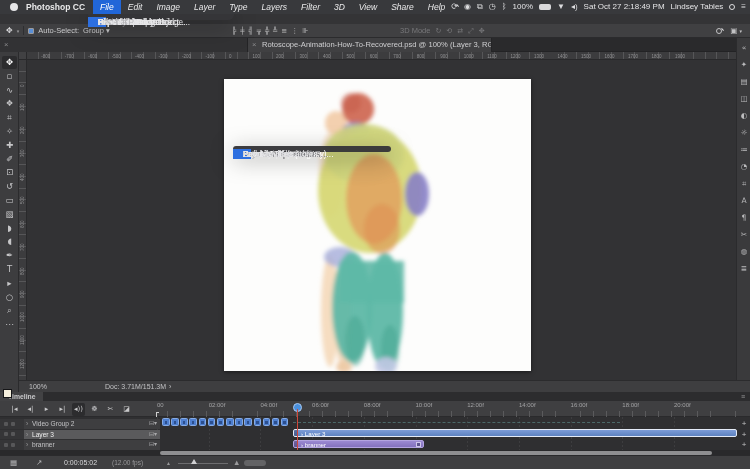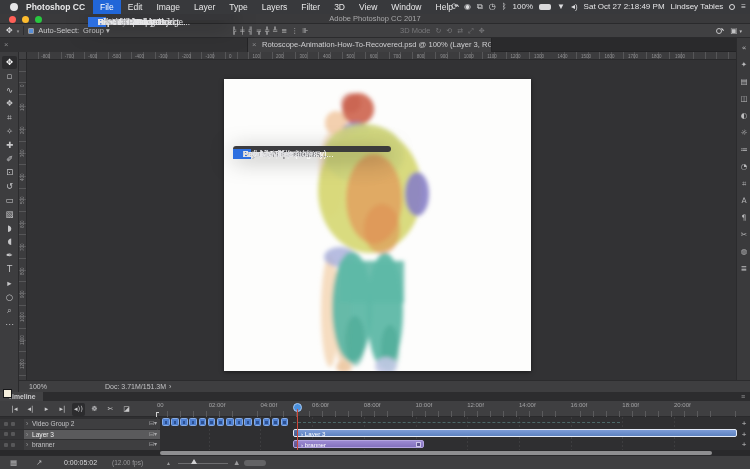"File" span { font-style: none -> italic }
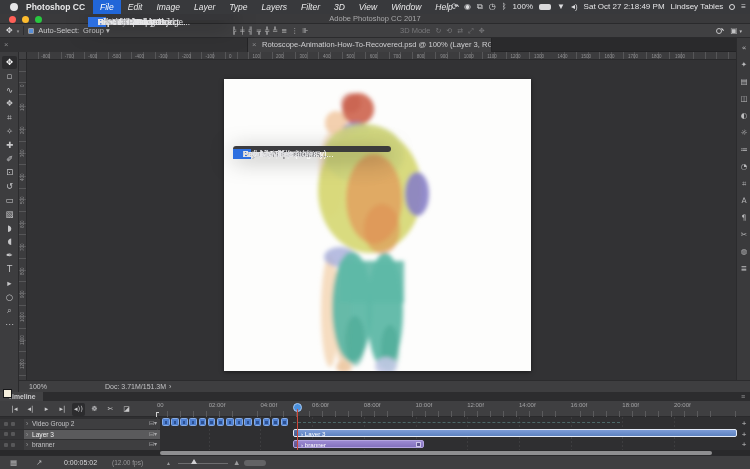"Window" span.mb-item { text: Window -> Share }
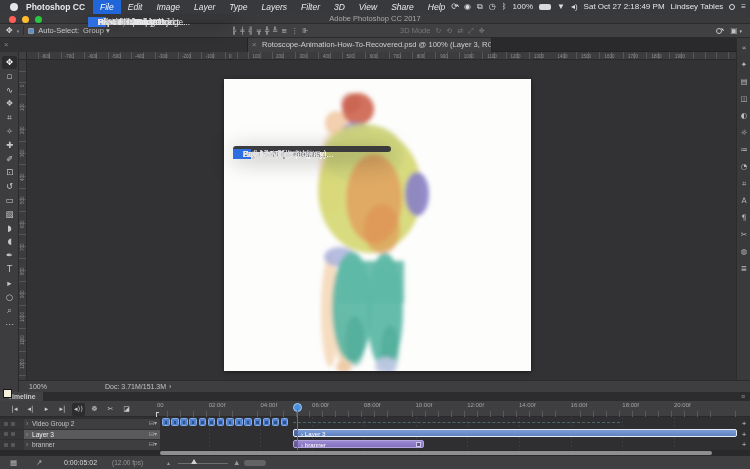"Adobe Photoshop CC 2017" div { html: <div> <span></span> <span></span> <span></span> <span>Adobe Photoshop CC 2017</span> </div> -> none }
